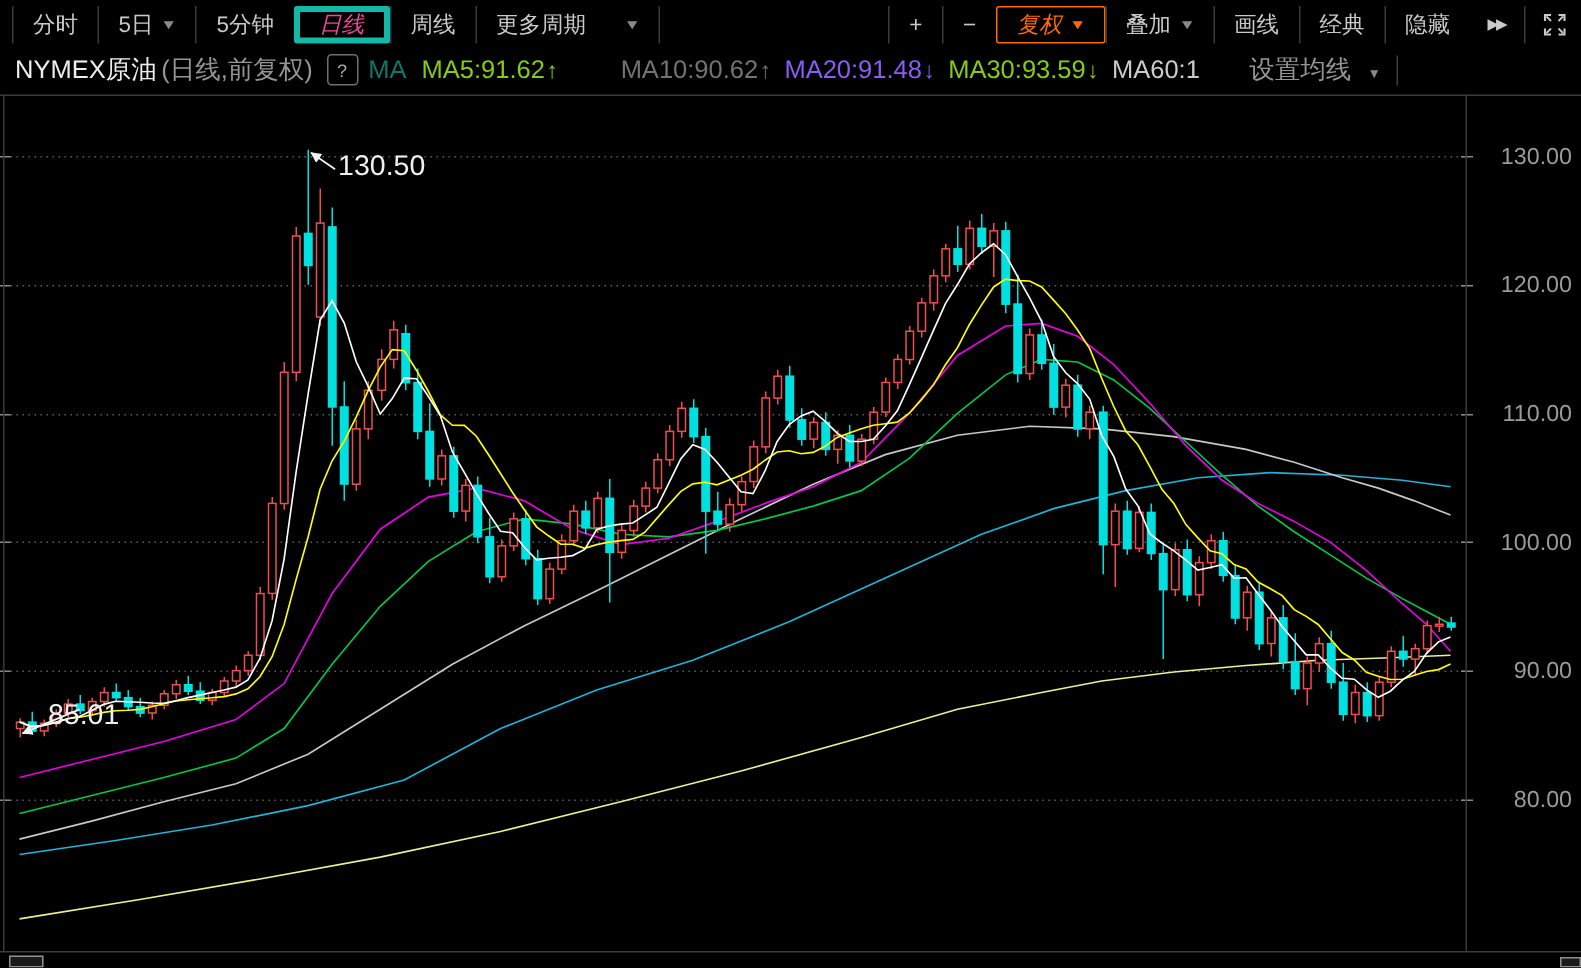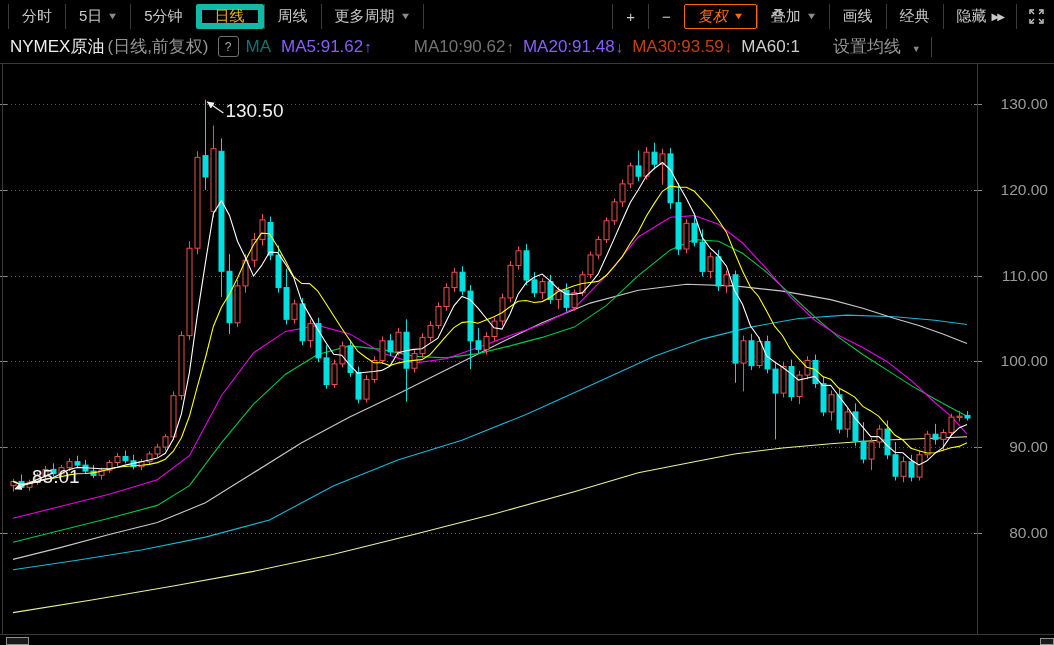"日线" .tb-btn.selected { border: 6px solid #14b8a6 -> 4px solid #14b8a6; color: #eab308 -> #ec4899; font-style: none -> italic }
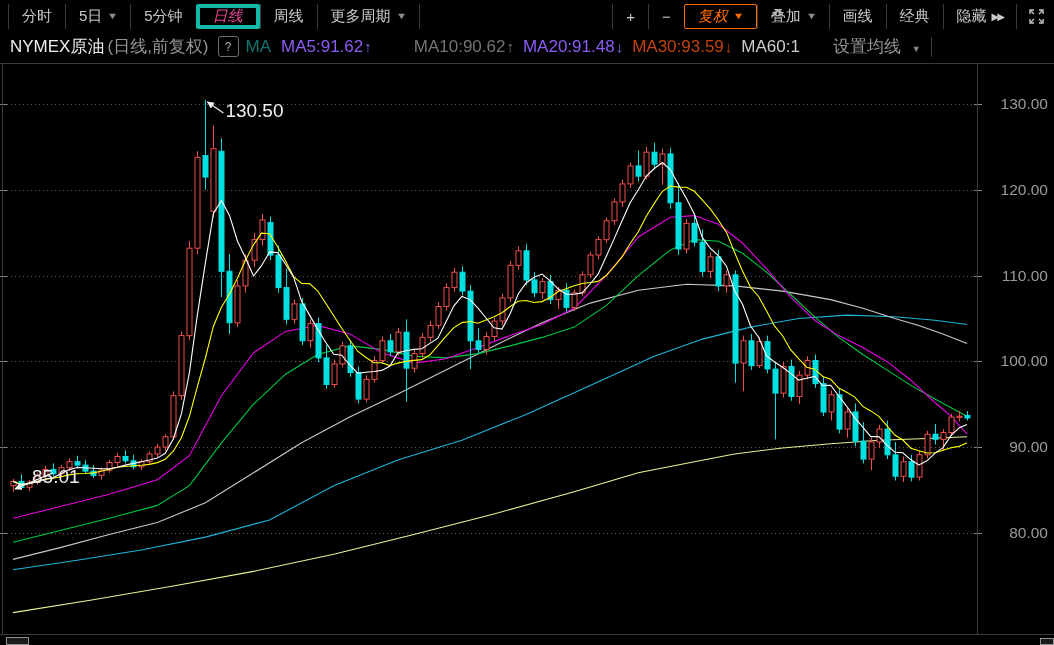"更多周期" .tb-left .tb-btn:last-child, .tb-right .tb-btn.rt-last { gap: none -> 20px }
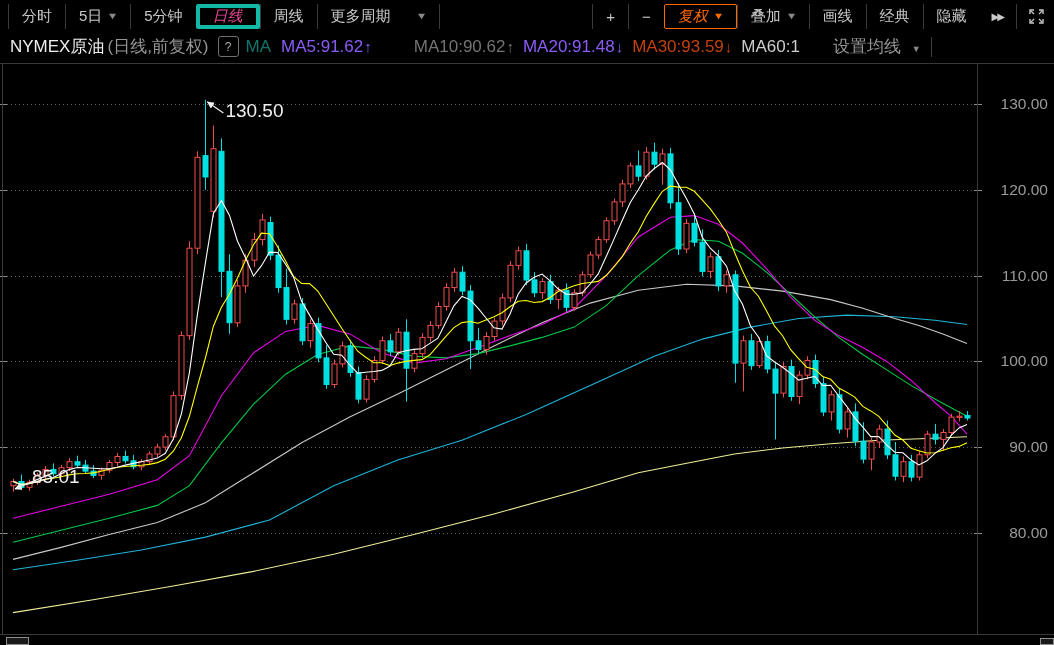"MA5:91.62↑" span.lg-entry { color: #8b5cf6 -> #84cc16 }
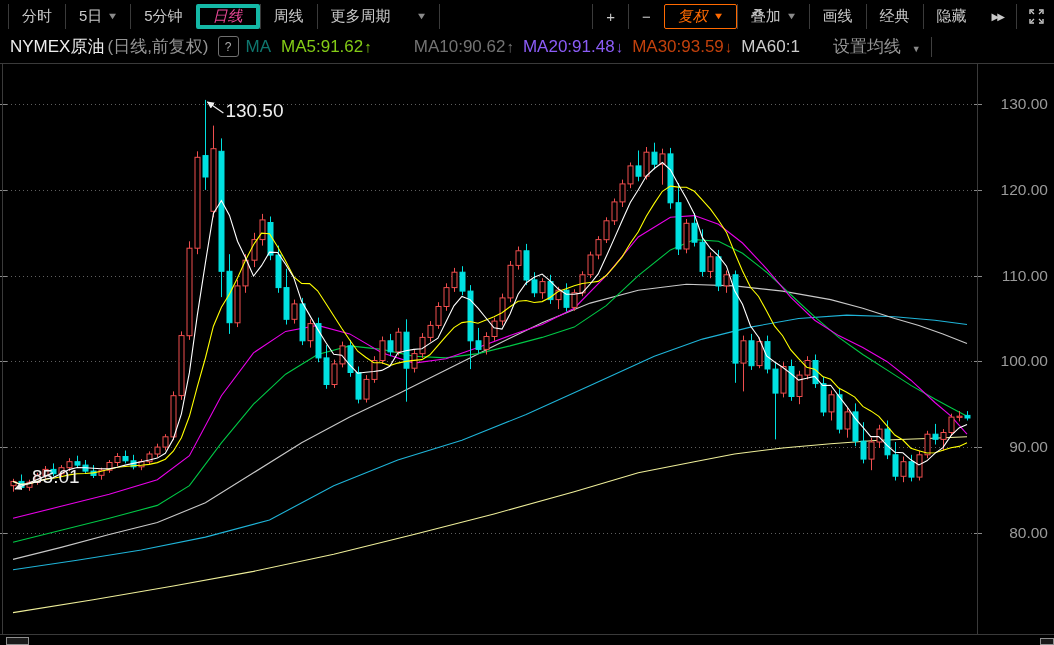"MA30:93.59↓" span.lg-entry { color: #c2410c -> #84cc16 }
